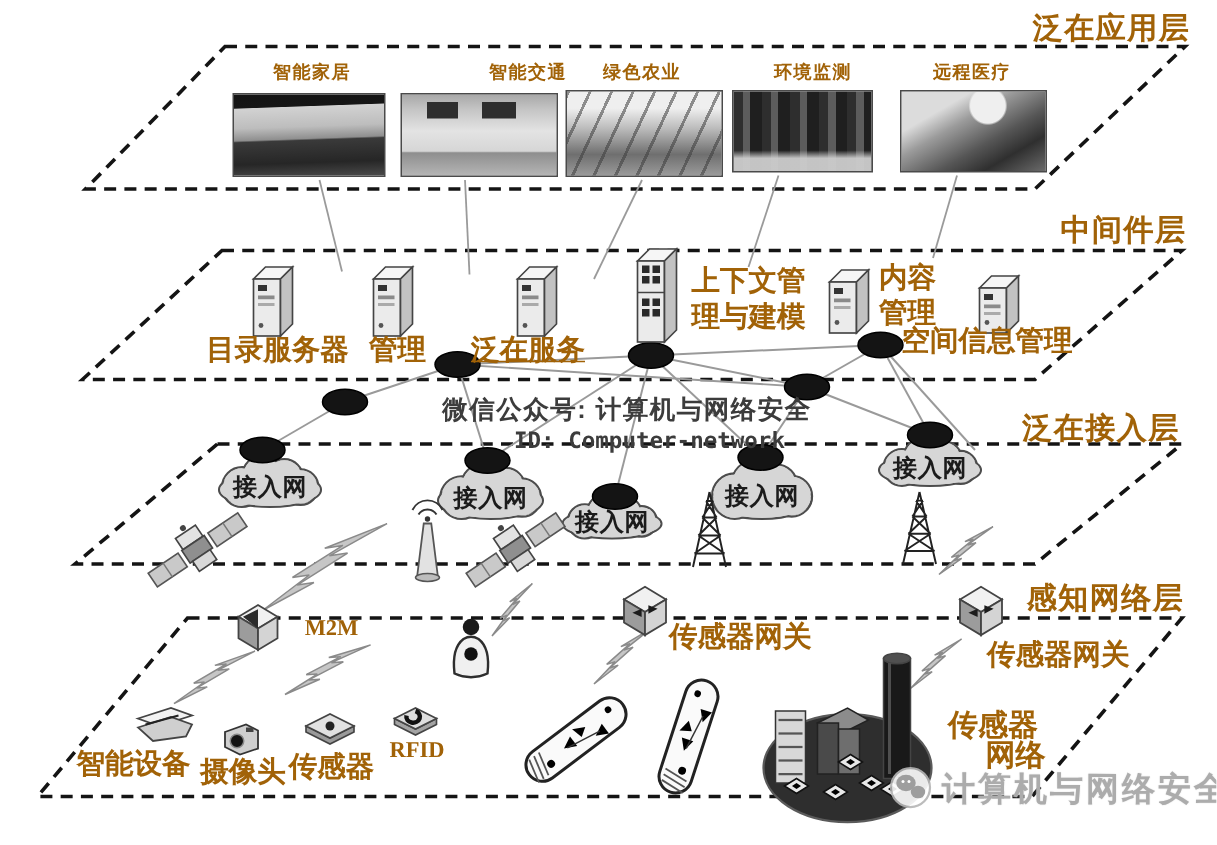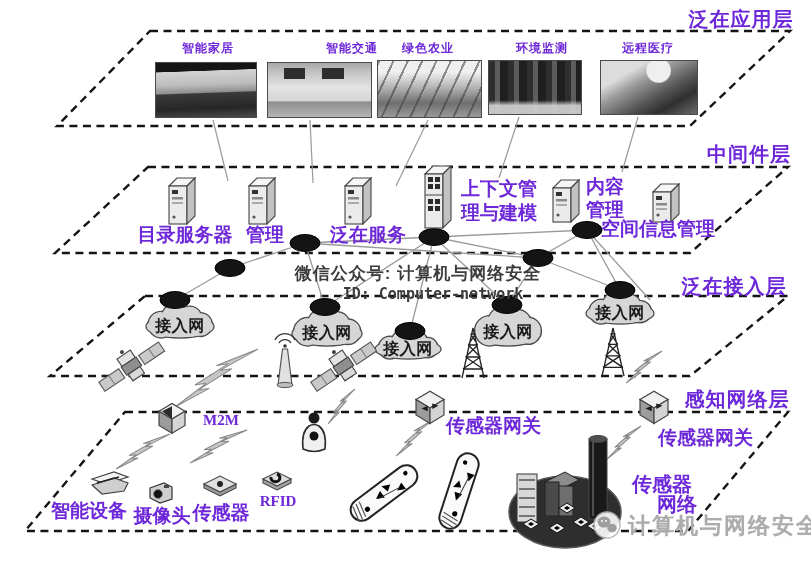"泛在应用层" .lbl { color: #6d28d9 -> #a16207 }
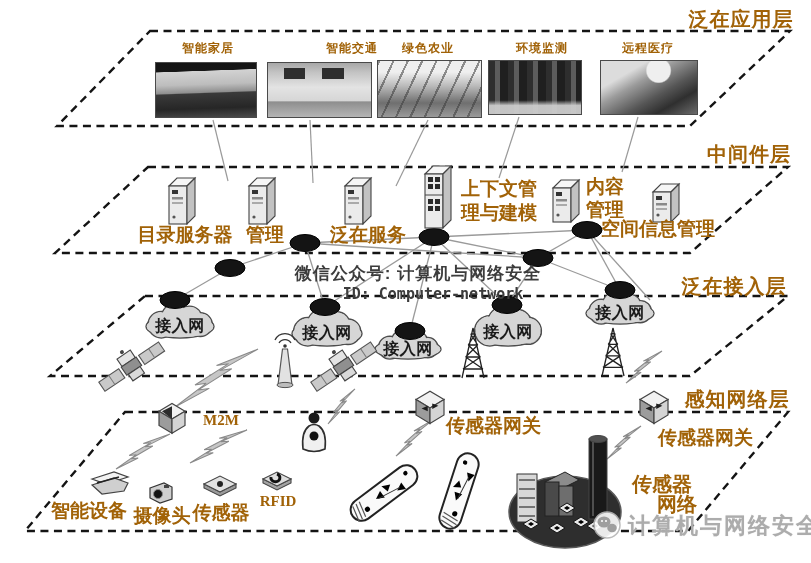"泛在服务" div.lbl { left: 368px -> 352px; text-decoration: none -> underline }
